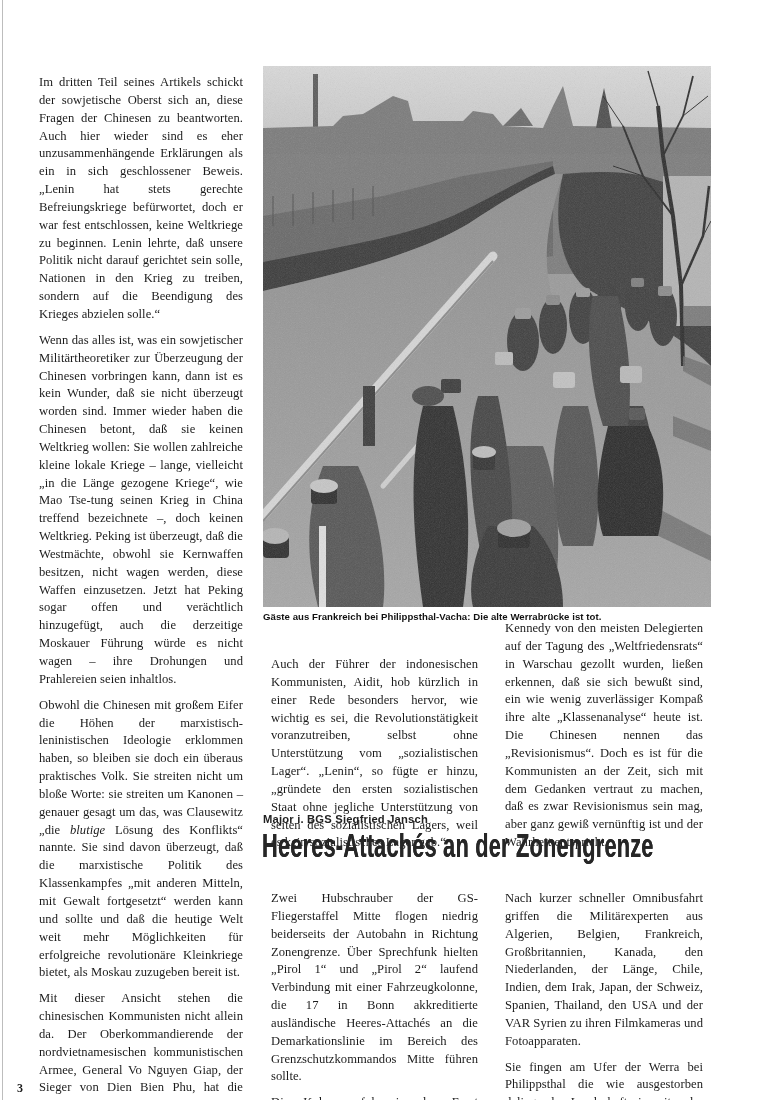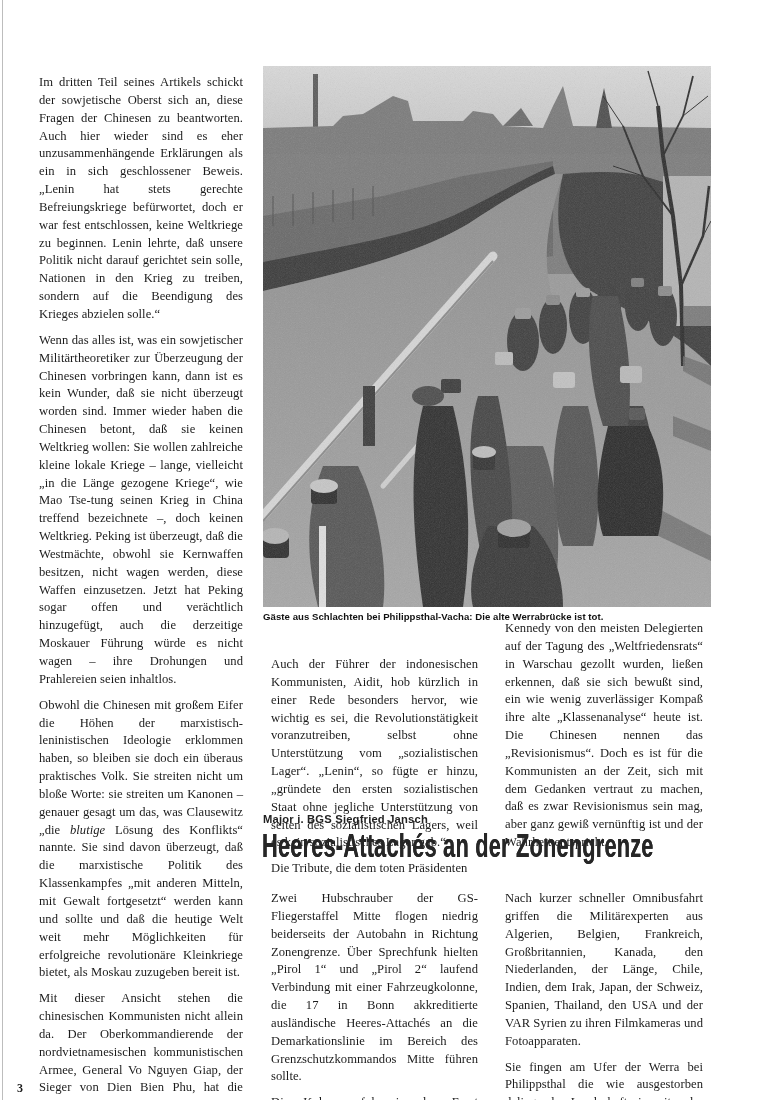"Gäste aus Schlachten bei" div.caption { text: Schlachten -> Frankreich }
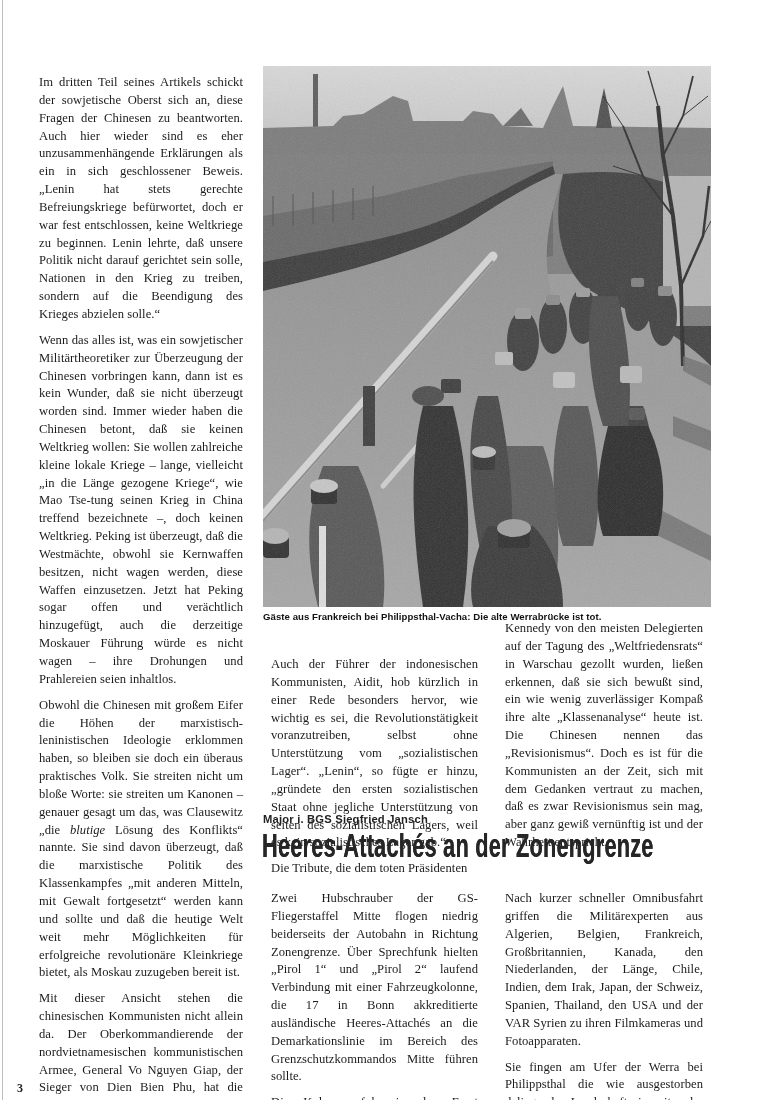"Die Tribute, die dem toten" p { html: <p>Die Tribute, die dem toten Präsidenten</p> -> none }
